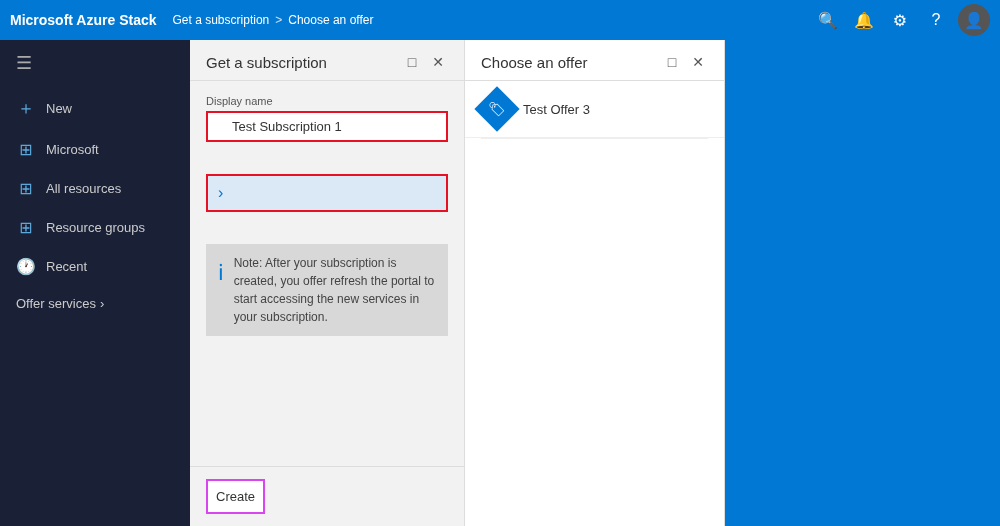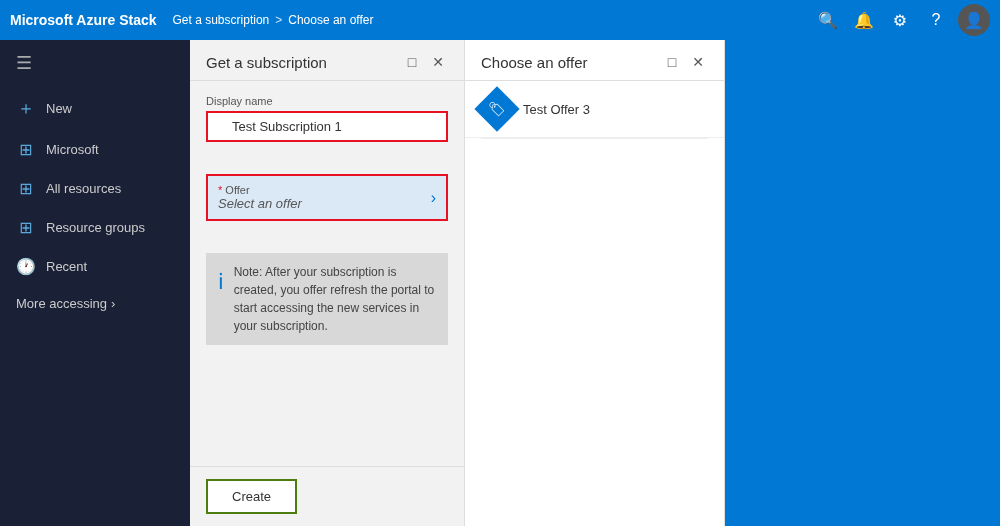"* Offer" div { html: <div> <div> <span>* </span><span>Offer</span> </div> <div>Select an offer</div> </div> -> none }
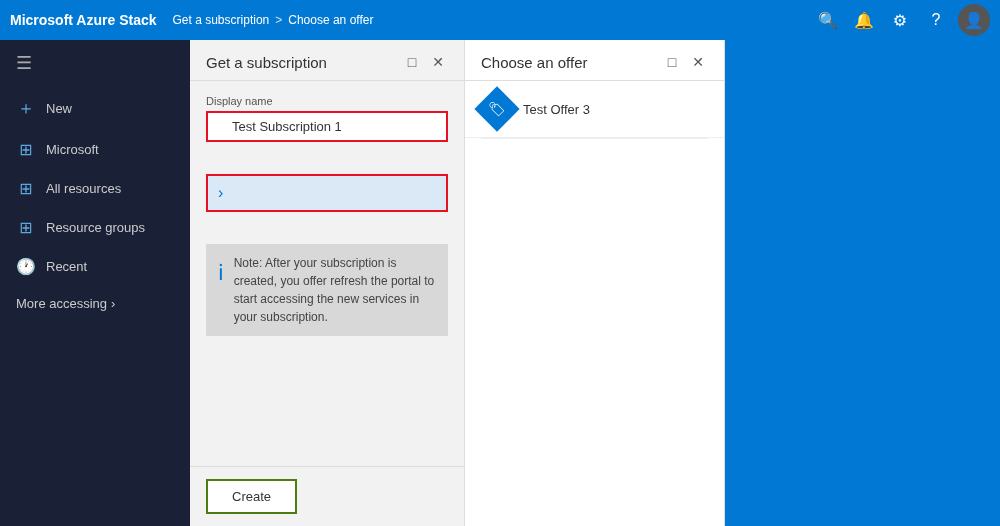"More accessing" span { text: More accessing -> Offer services }
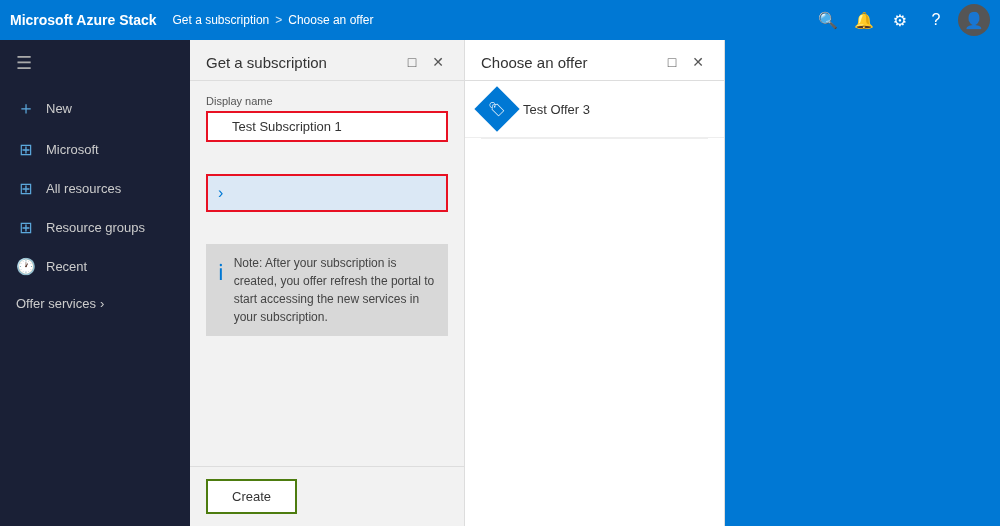"Create" .create-btn { border: 2px solid #4d7c0f -> 2px solid #d946ef; padding: 8px 24px -> 8px 8px }
